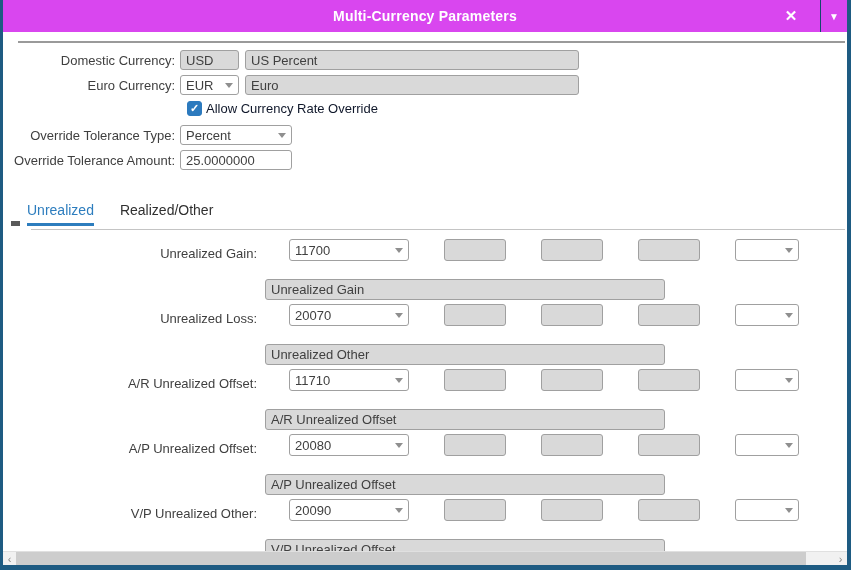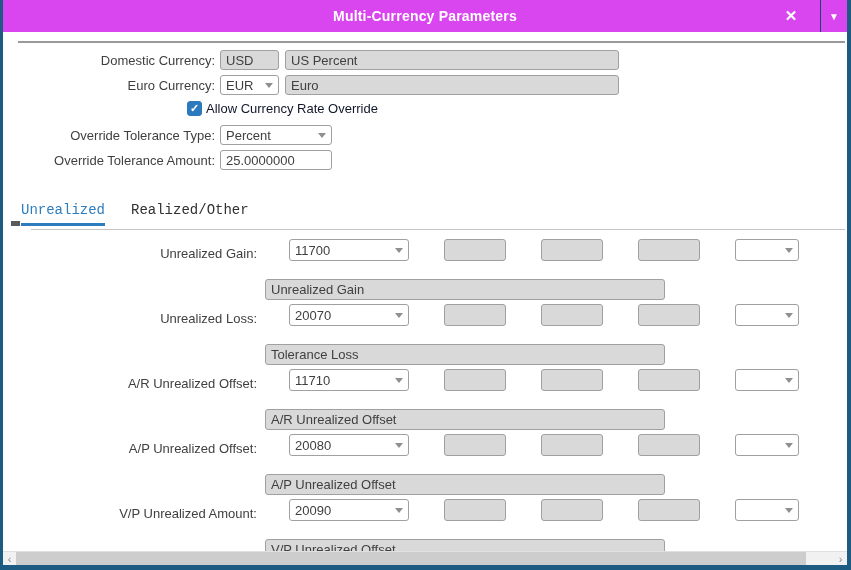"Domestic Currency:" .frow { padding-left: 40px -> none }
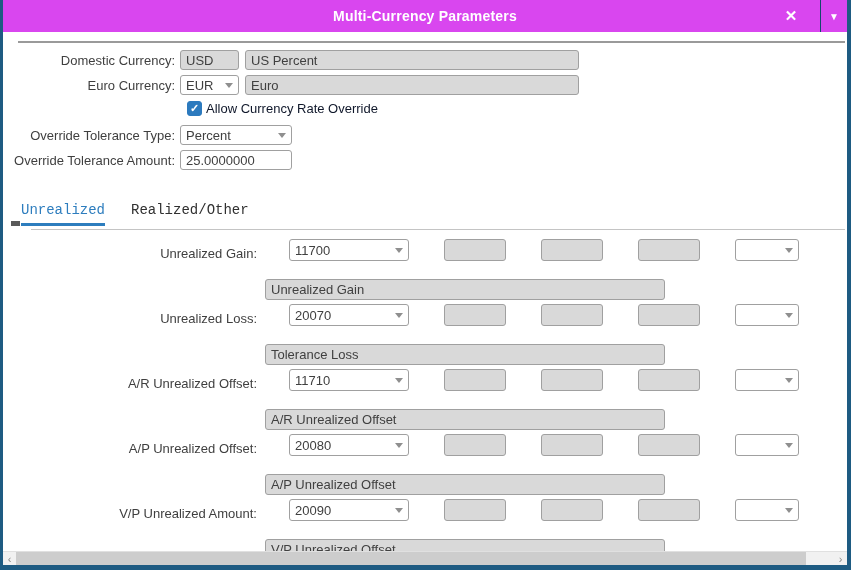"Unrealized" .tabs { font-family: Liberation Mono, monospace -> none; margin-left: 18px -> 24px }
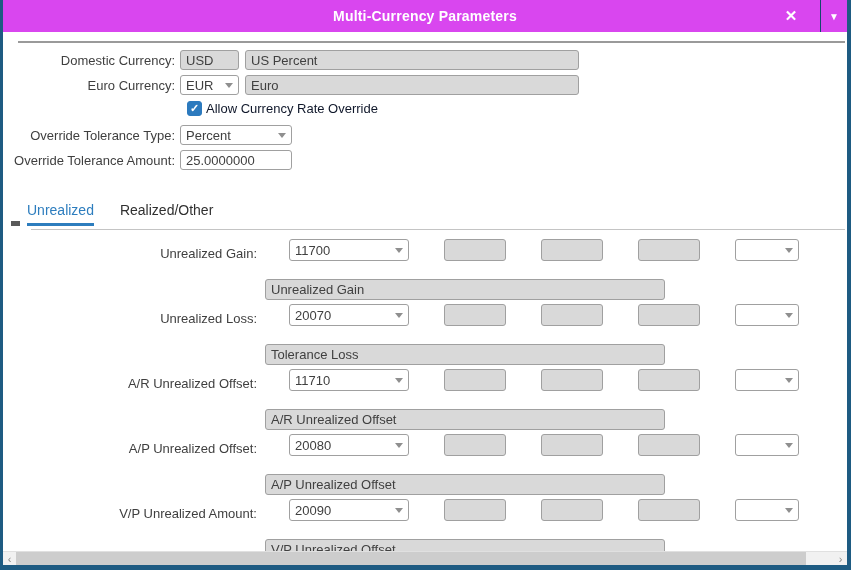"Tolerance Loss" span { text: Tolerance Loss -> Unrealized Other }
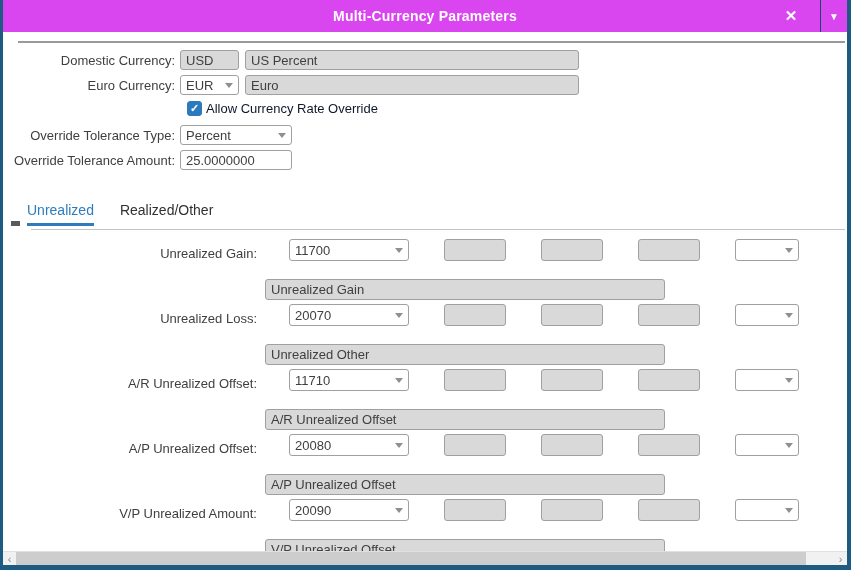"V/P Unrealized Amount:" div.alabel { text: Amount -> Other }
